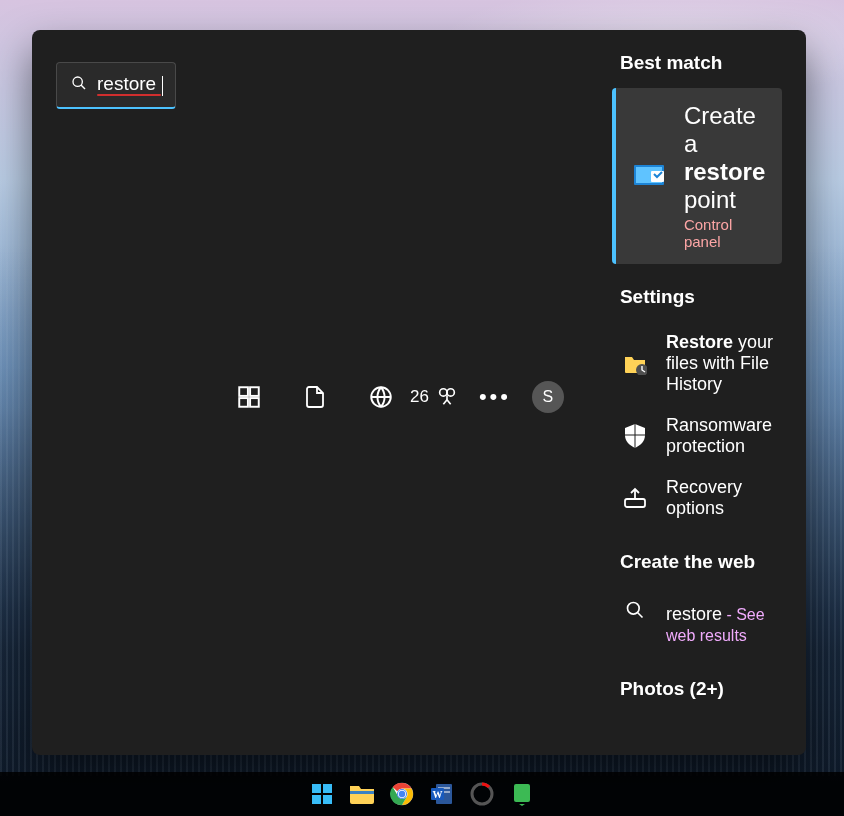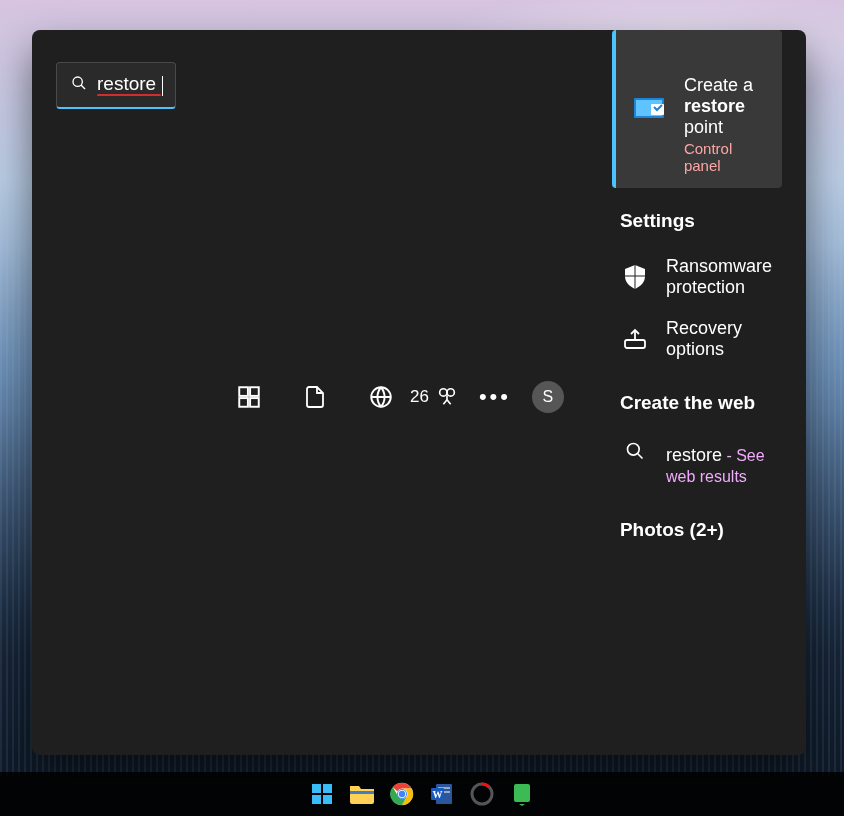"Best match" div.section-heading { html: none -> <div>Best match</div> }
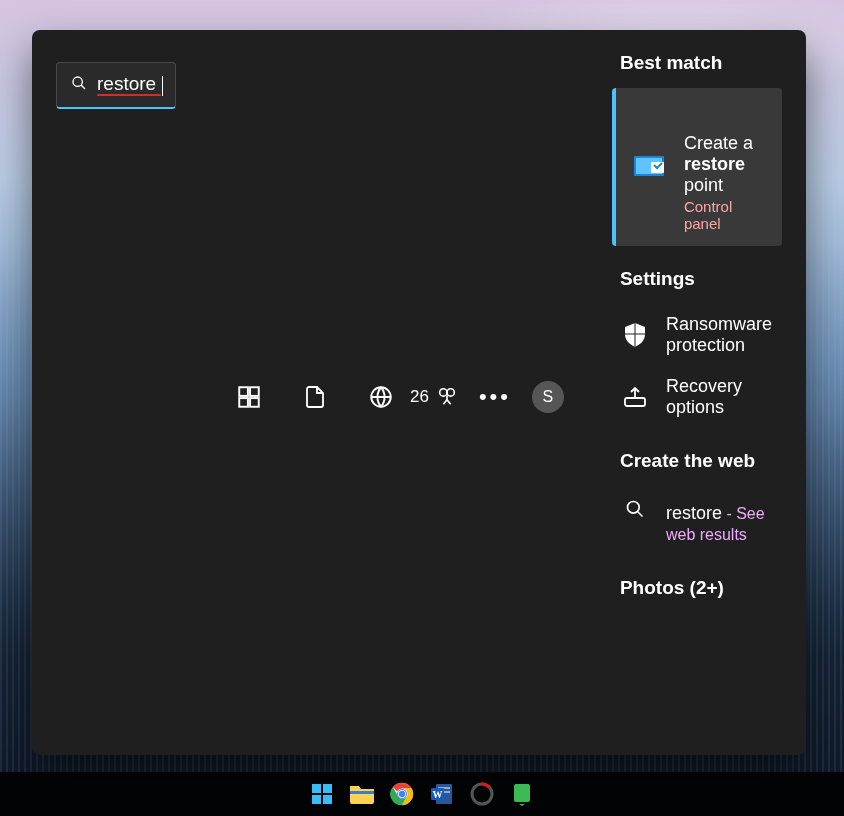"Create a restore point" .bm-title { font-size: 18px -> 24px; margin-top: 31px -> none }
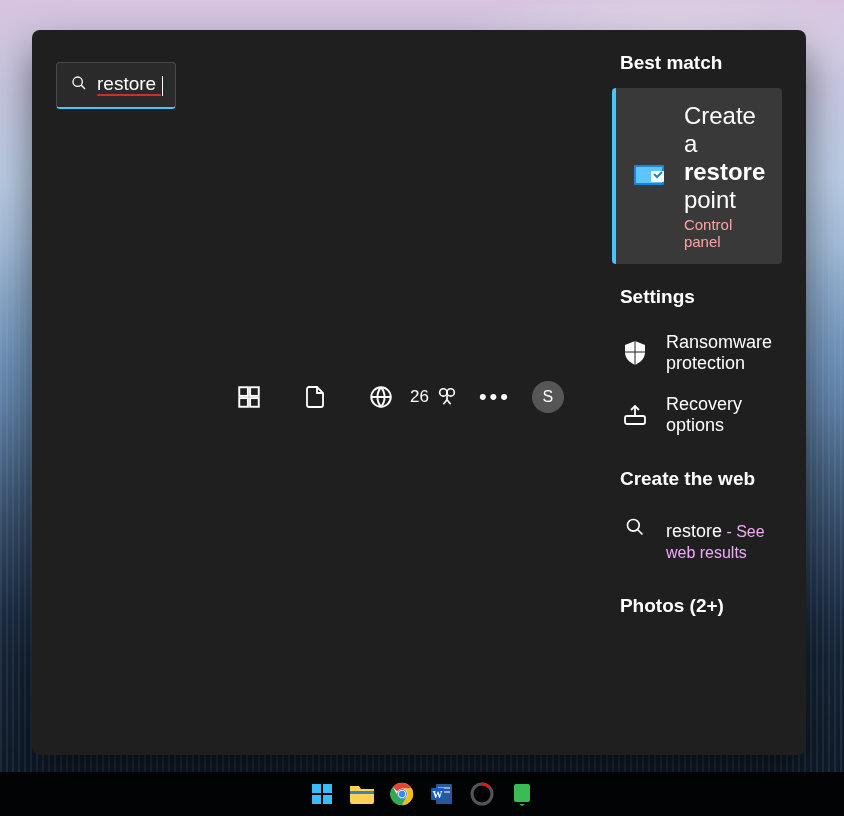"Restore your files with File" div.setting-item { html: none -> <div> <span> <svg> <path></path> <circle></circle> <path></path> </svg> </span> <span><span>Restore</span><span> your files with File History</span></span> </div> }
